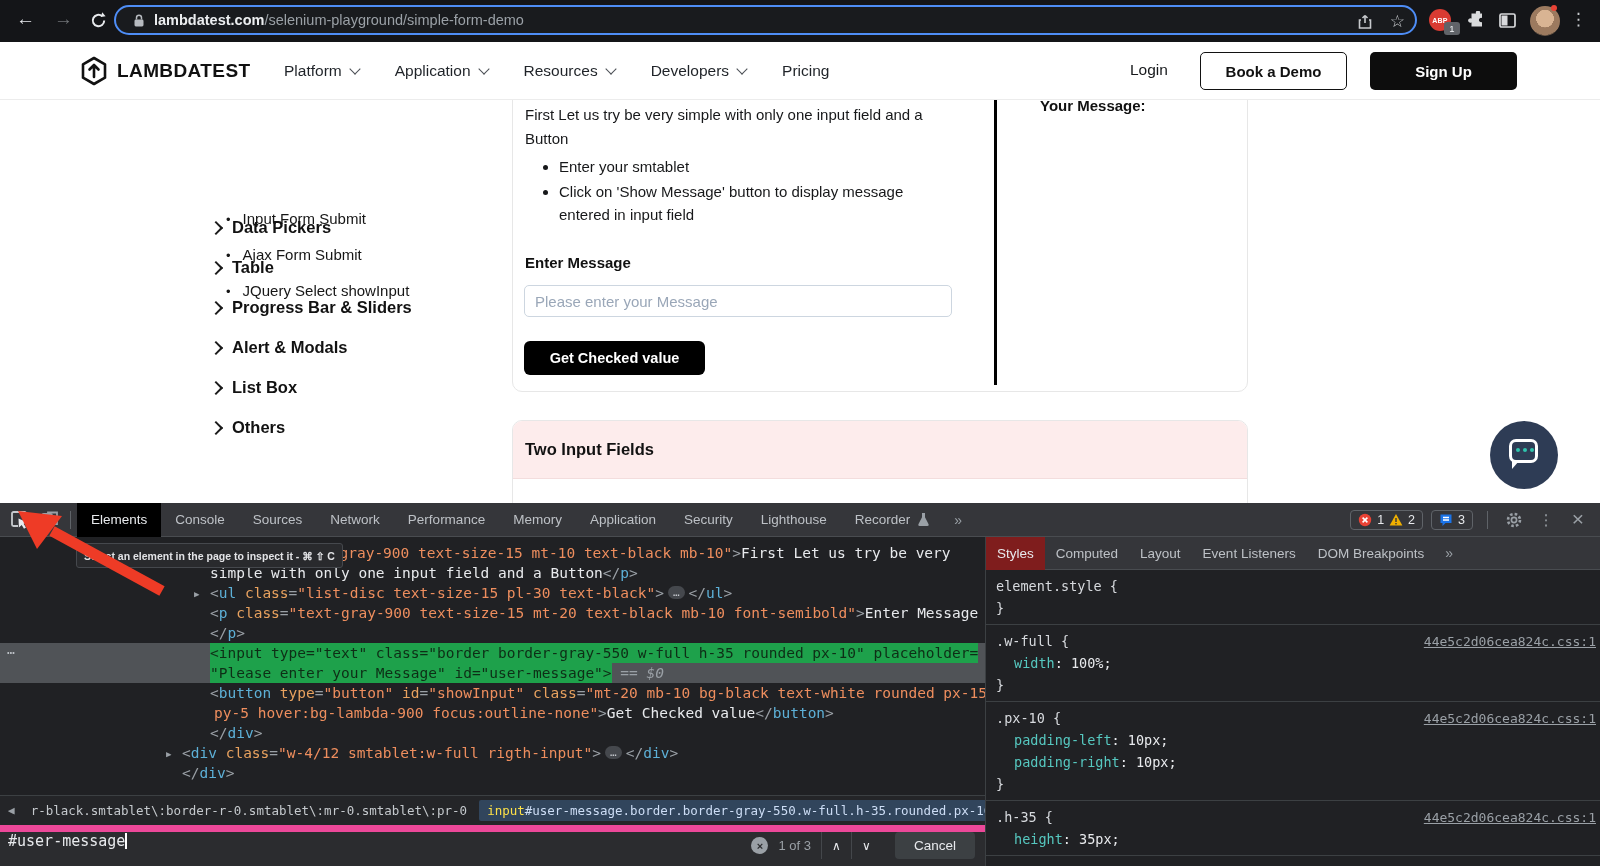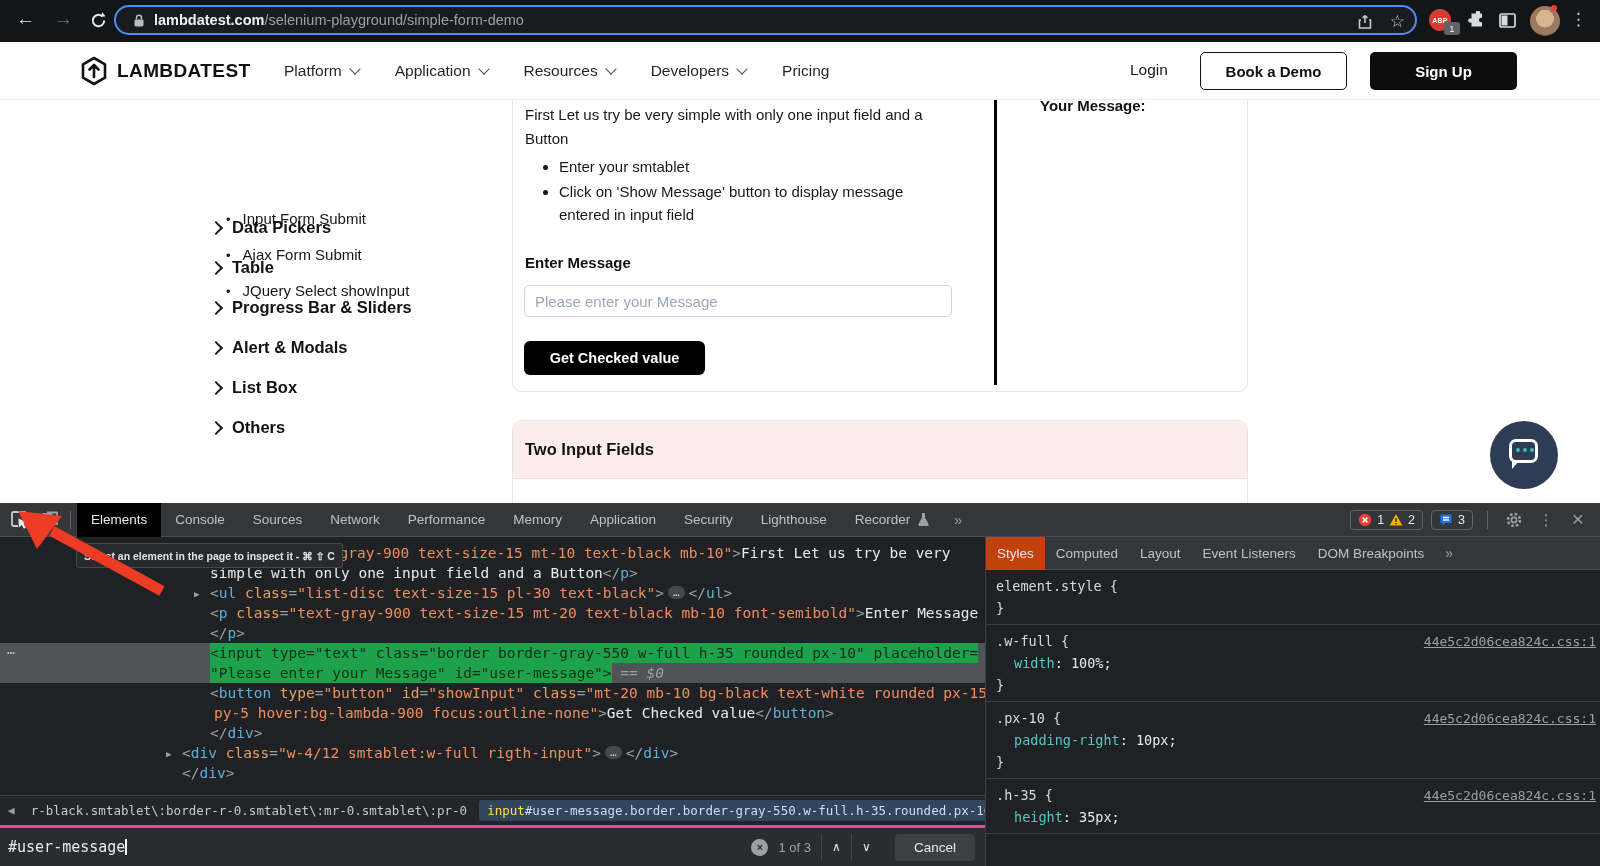"Styles" .sp-tab.active { background: #c2410c -> #7f1d1d }
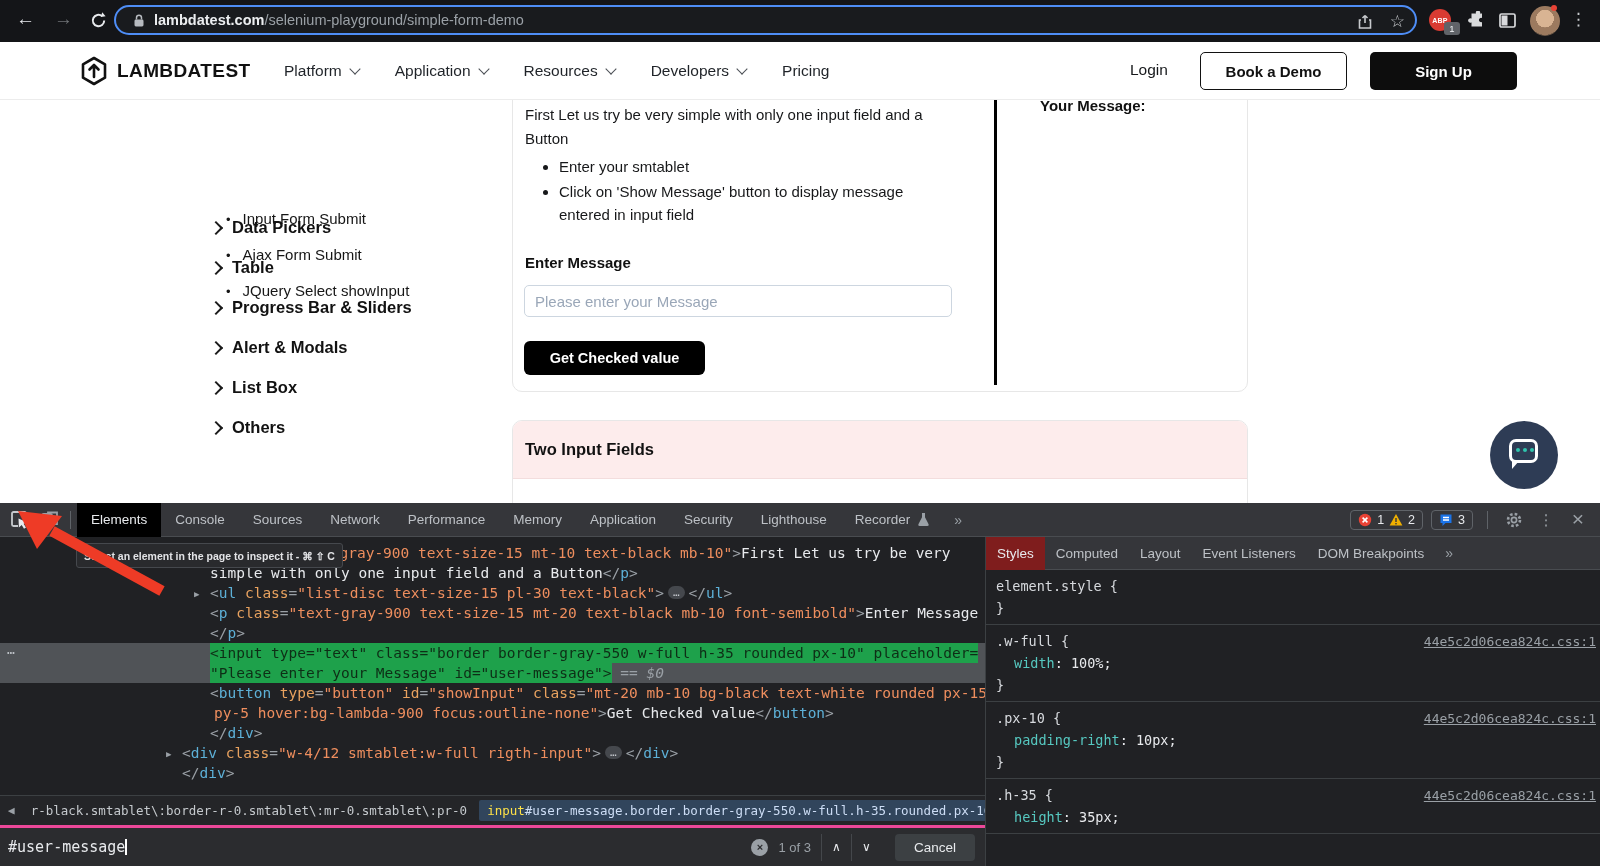"padding-left: 10px;" div.sp-prop { html: none -> <div><span>padding-left</span><span>: </span><span>10px;</span></div> }
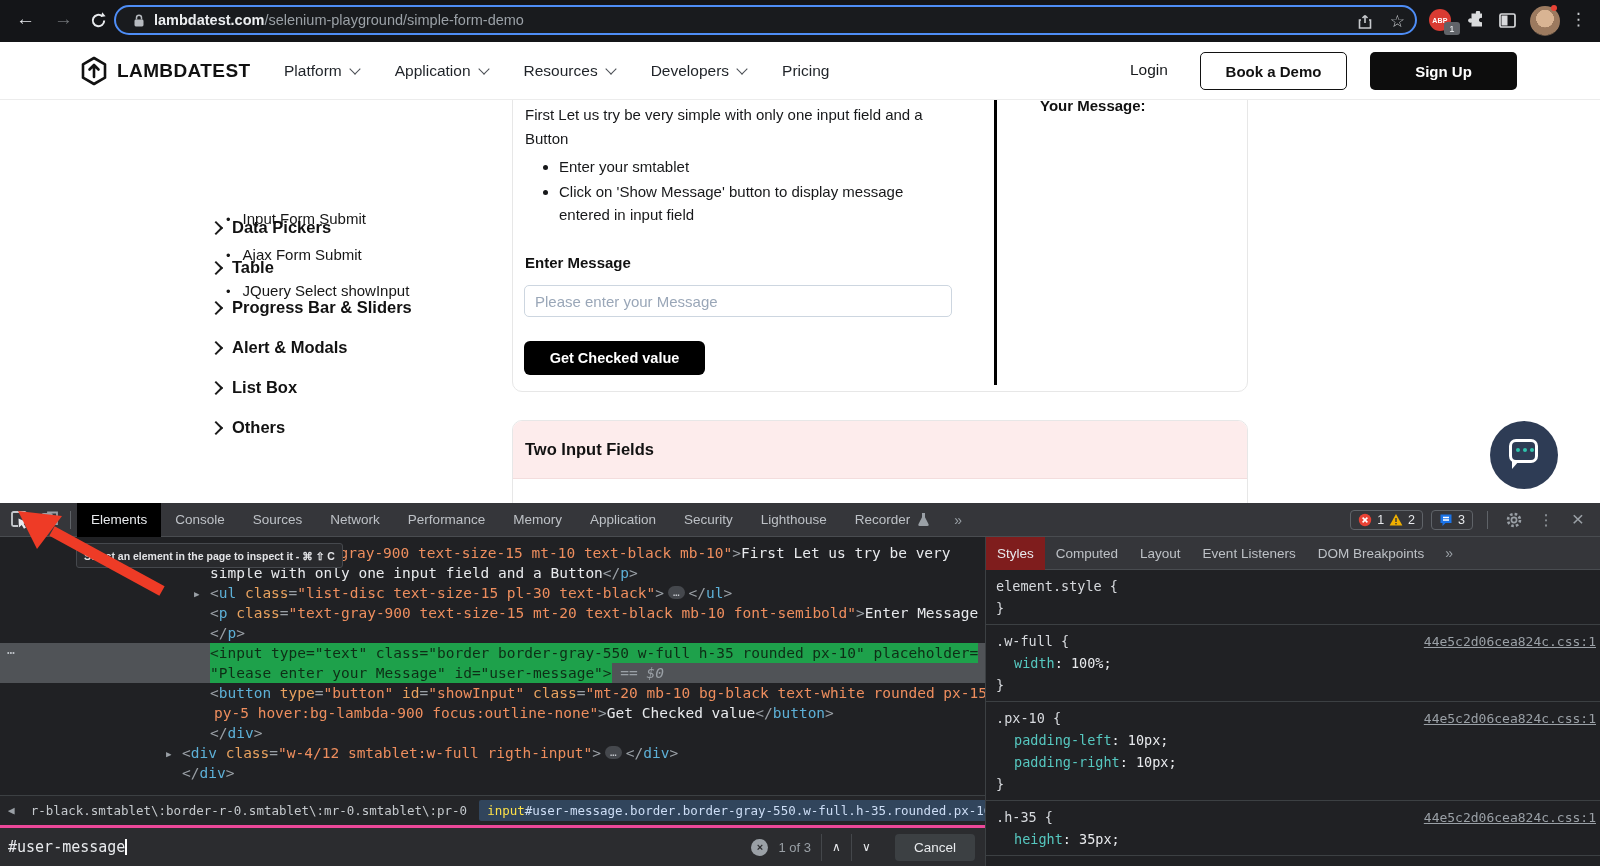"#user-message" .dt-find { align-items: center -> flex-start; border-top: 3px solid #ec4899 -> 7px solid #ec4899 }
